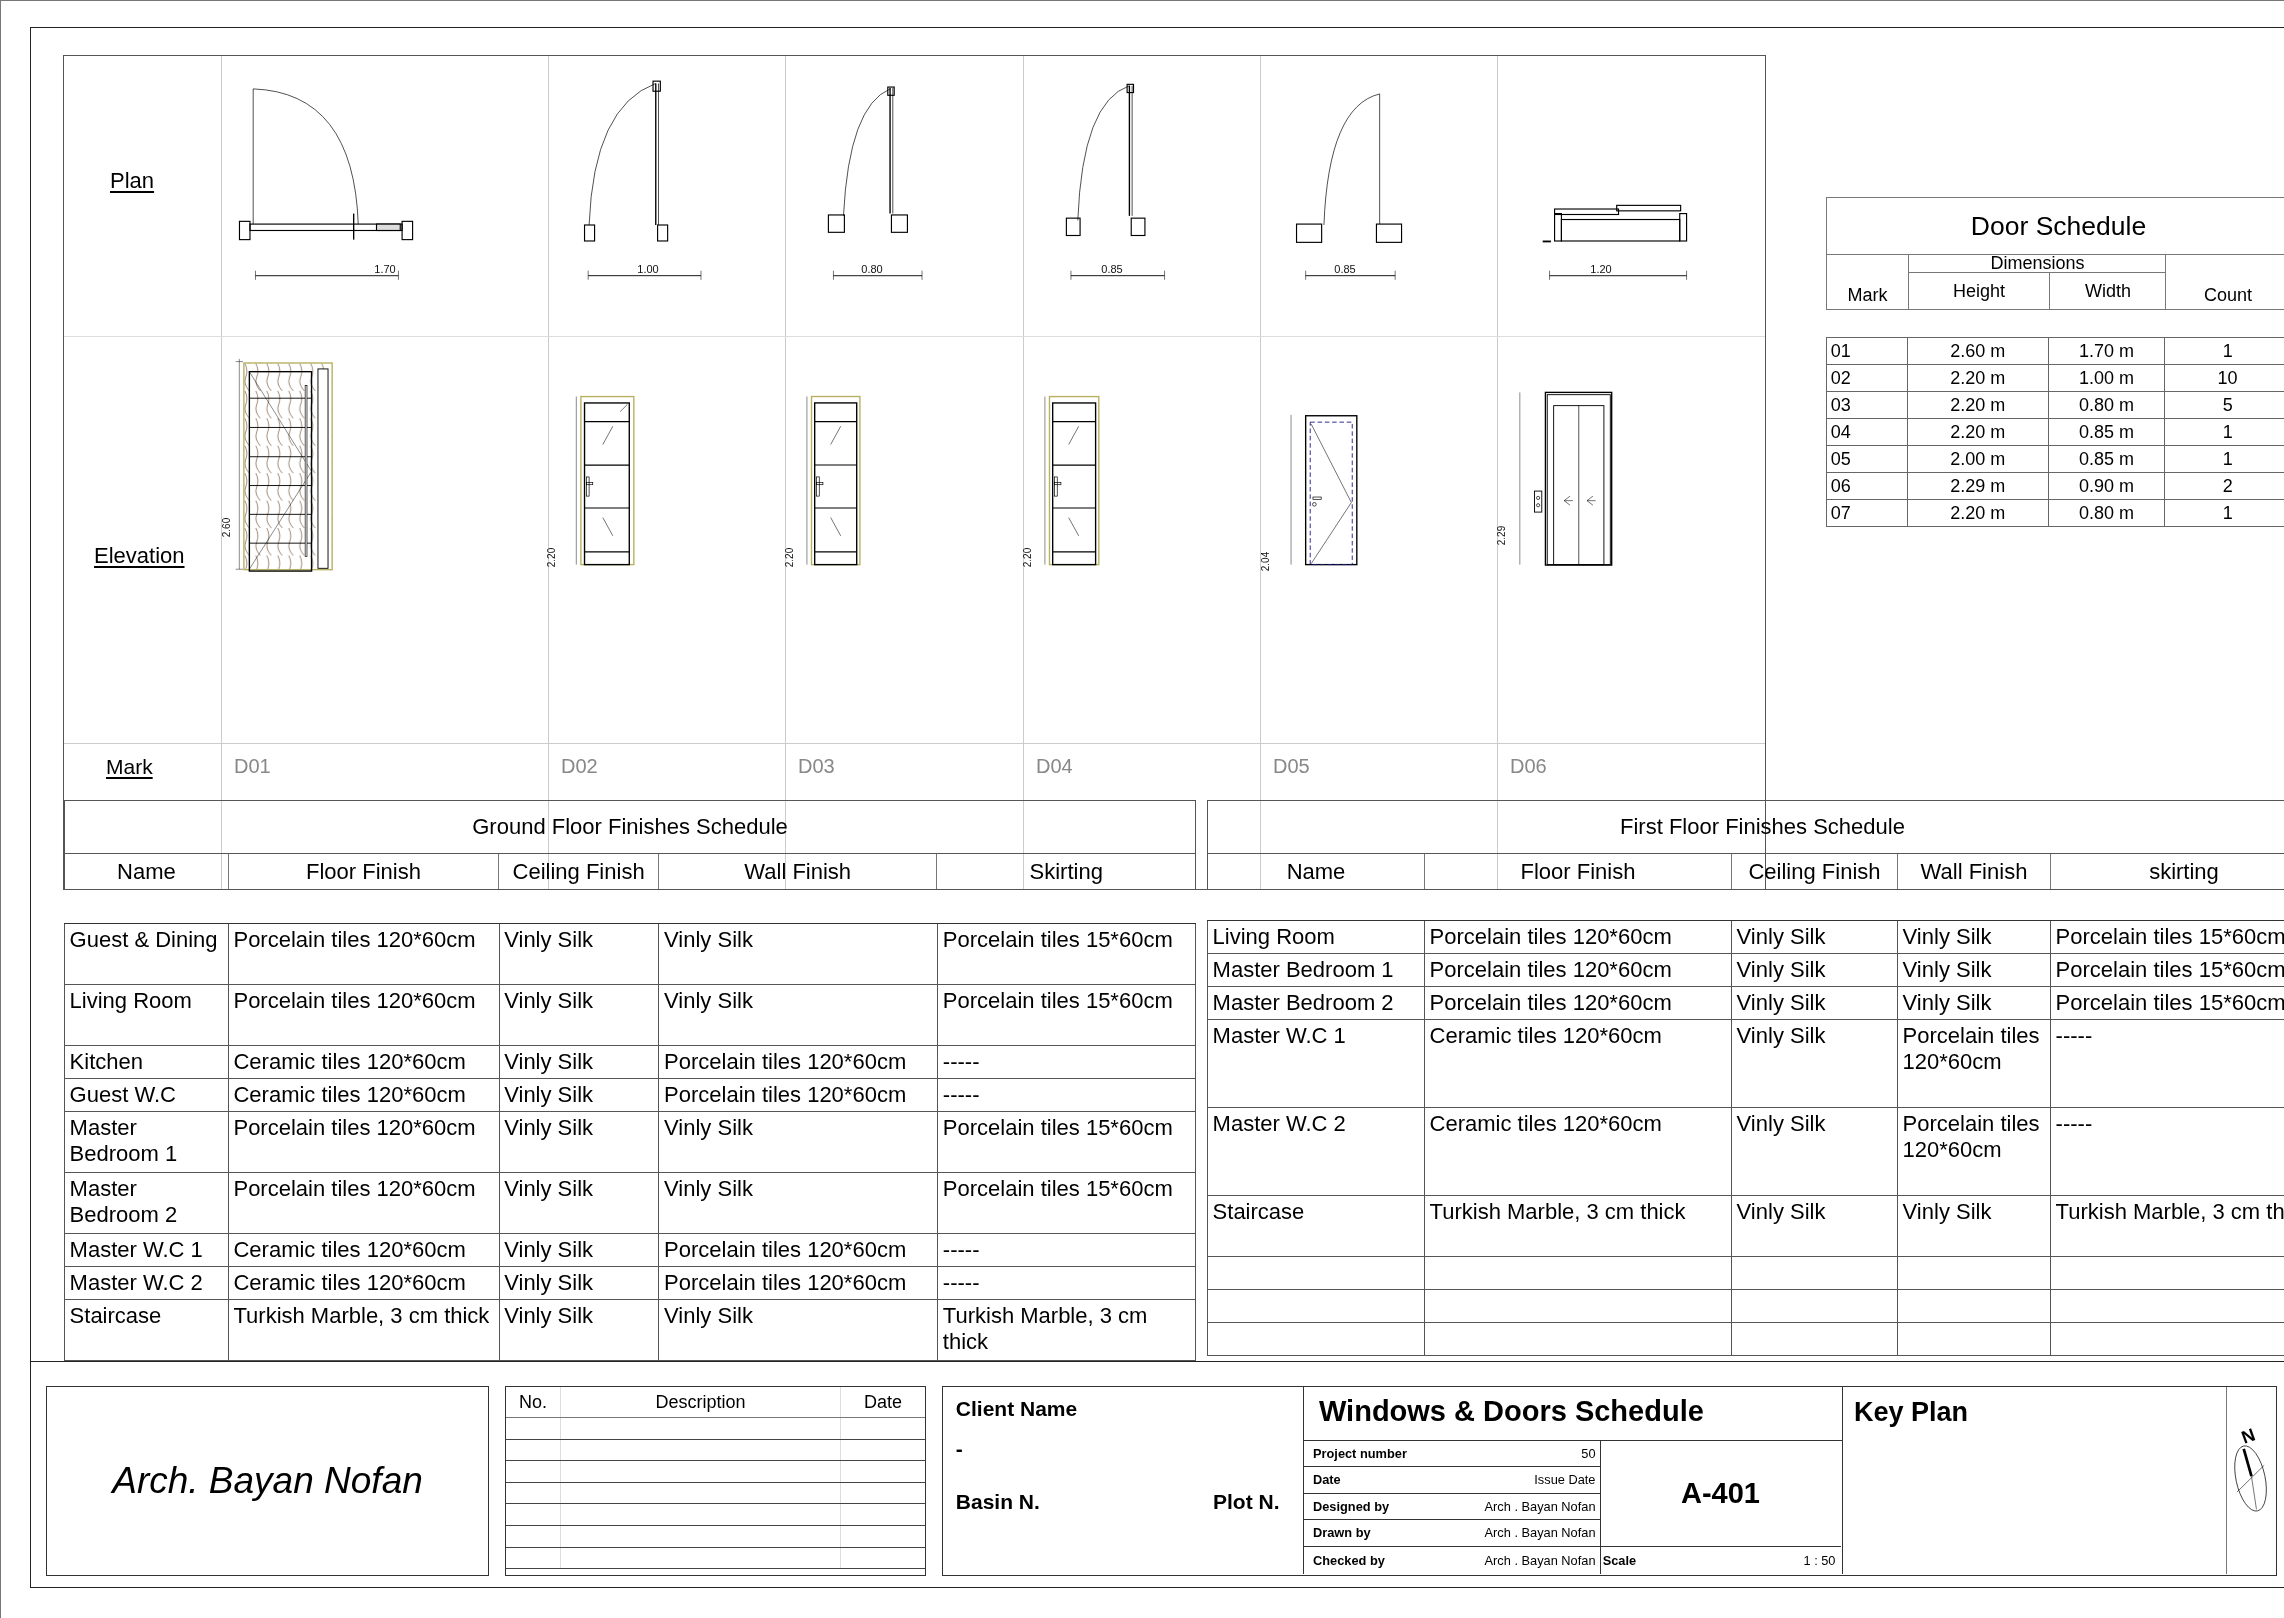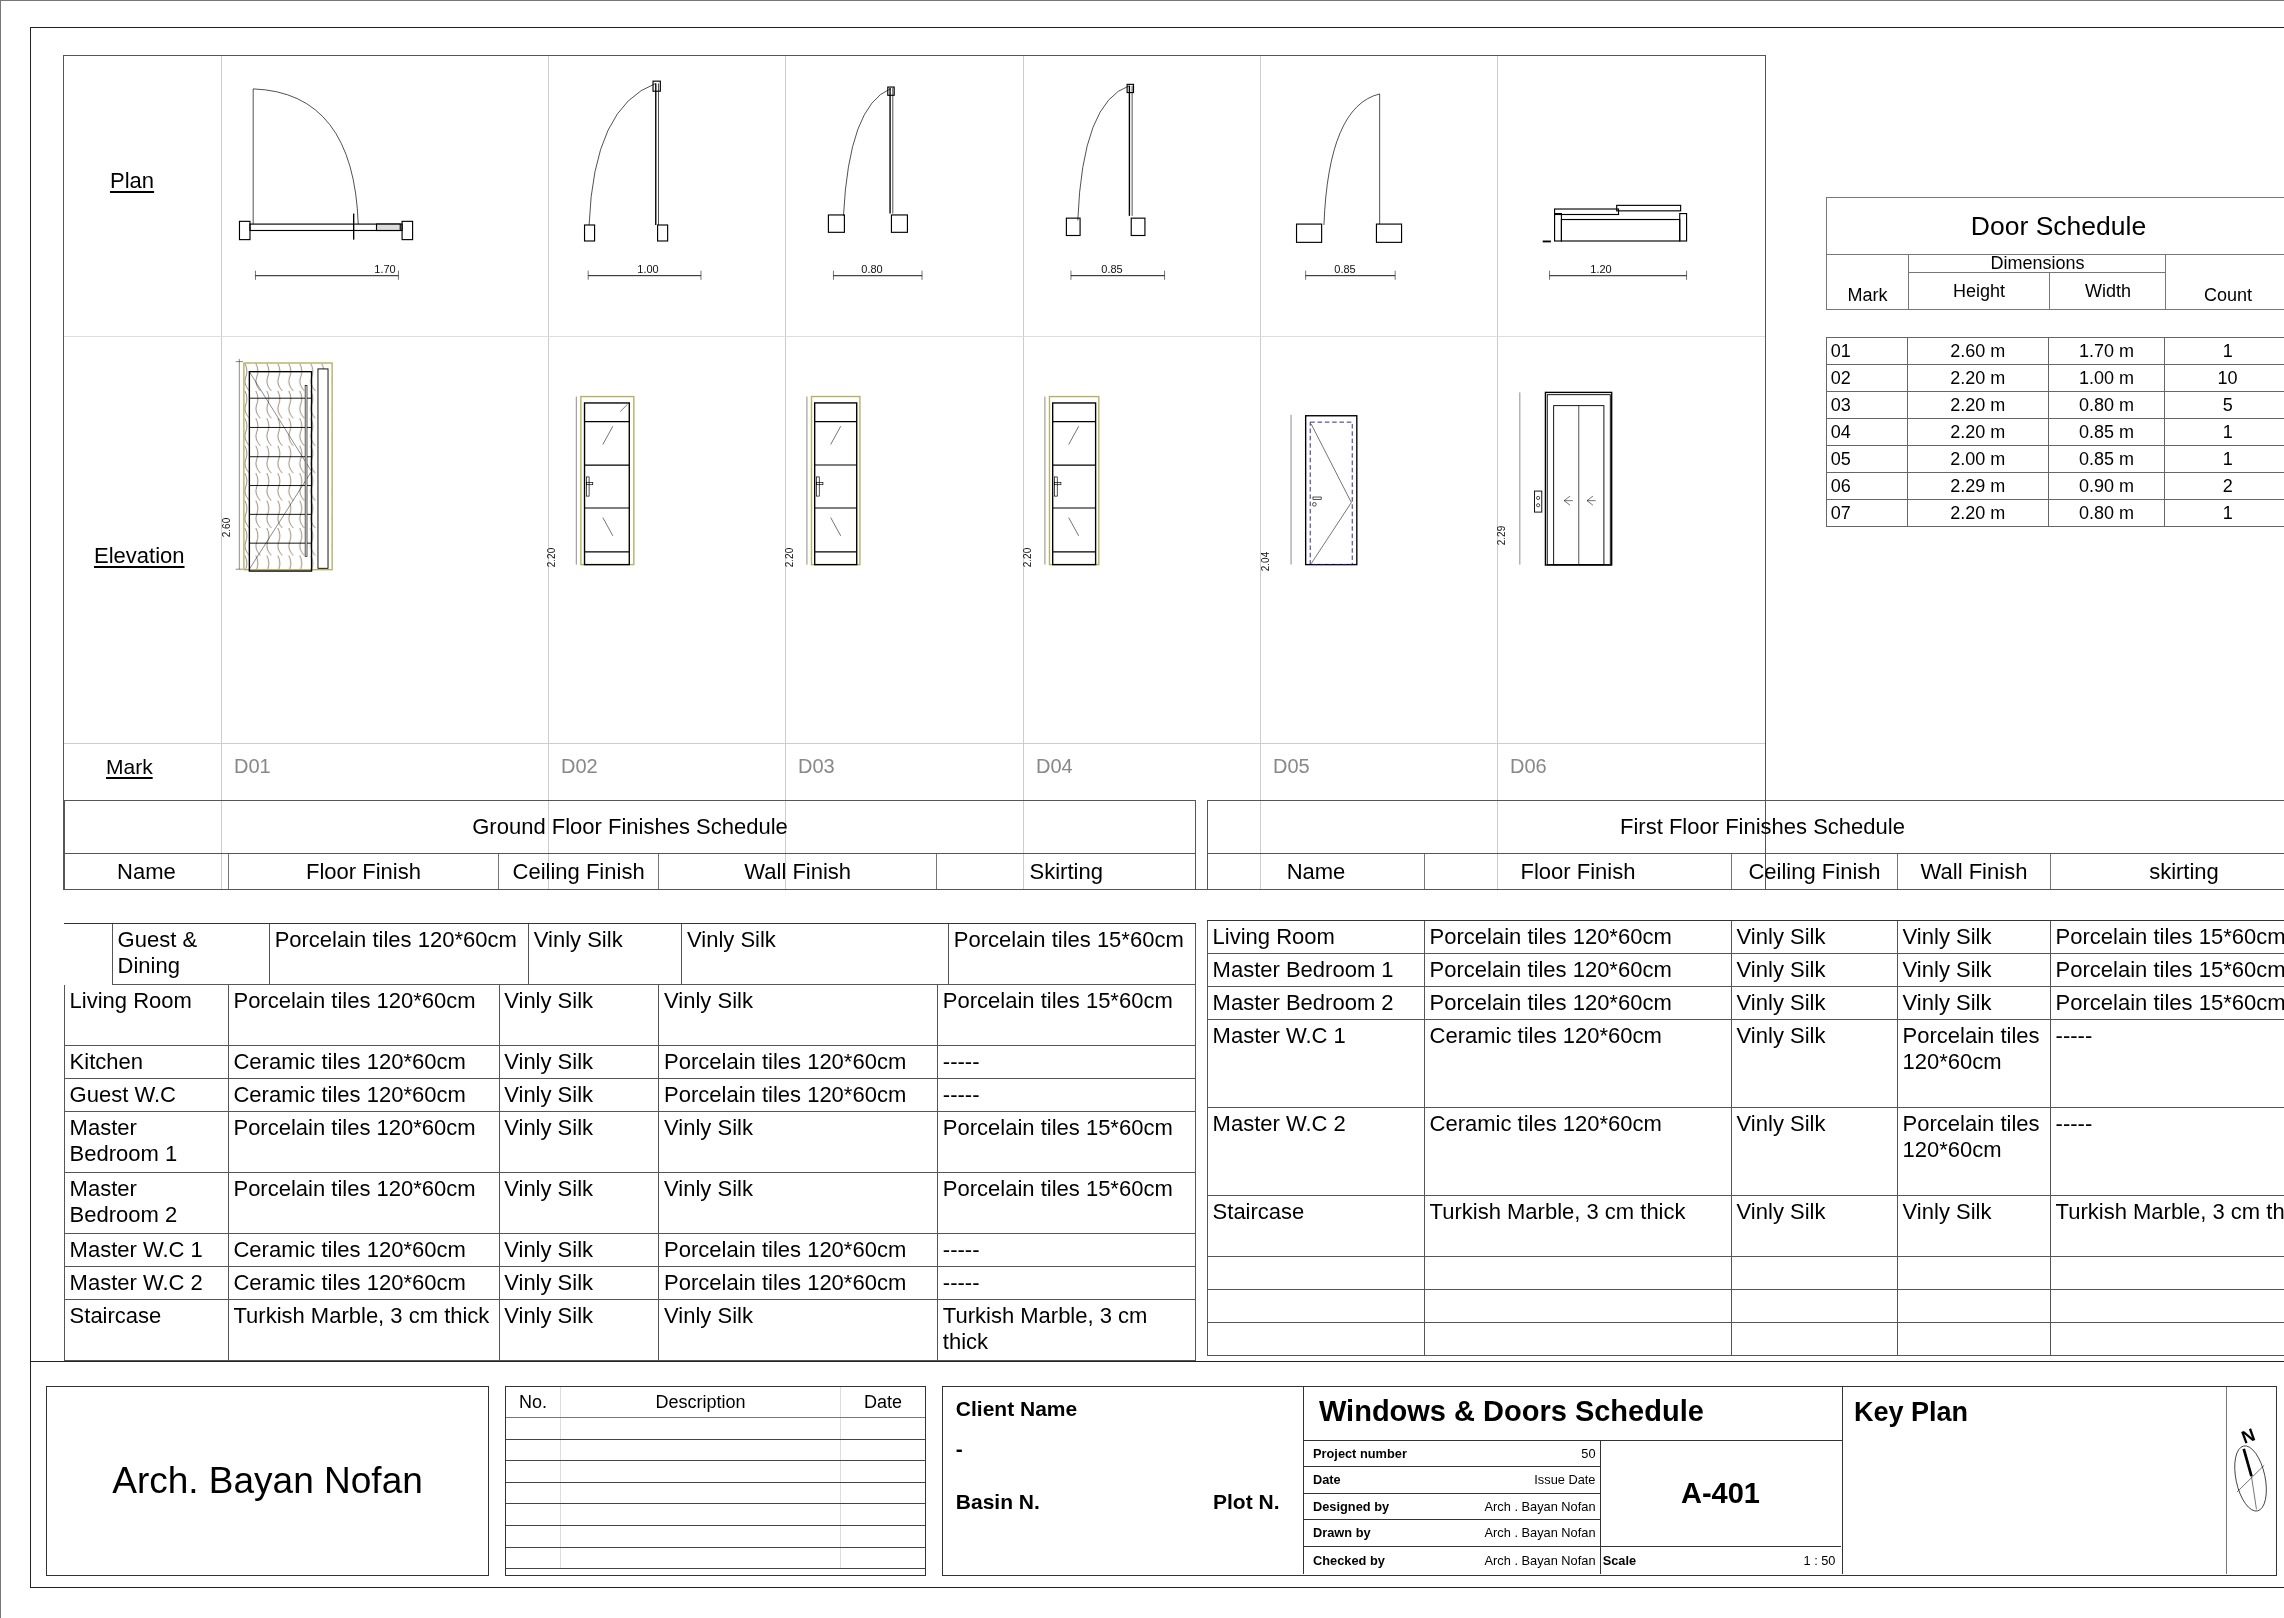"Guest & Dining" div.fs-row { margin-left: 48px -> none }
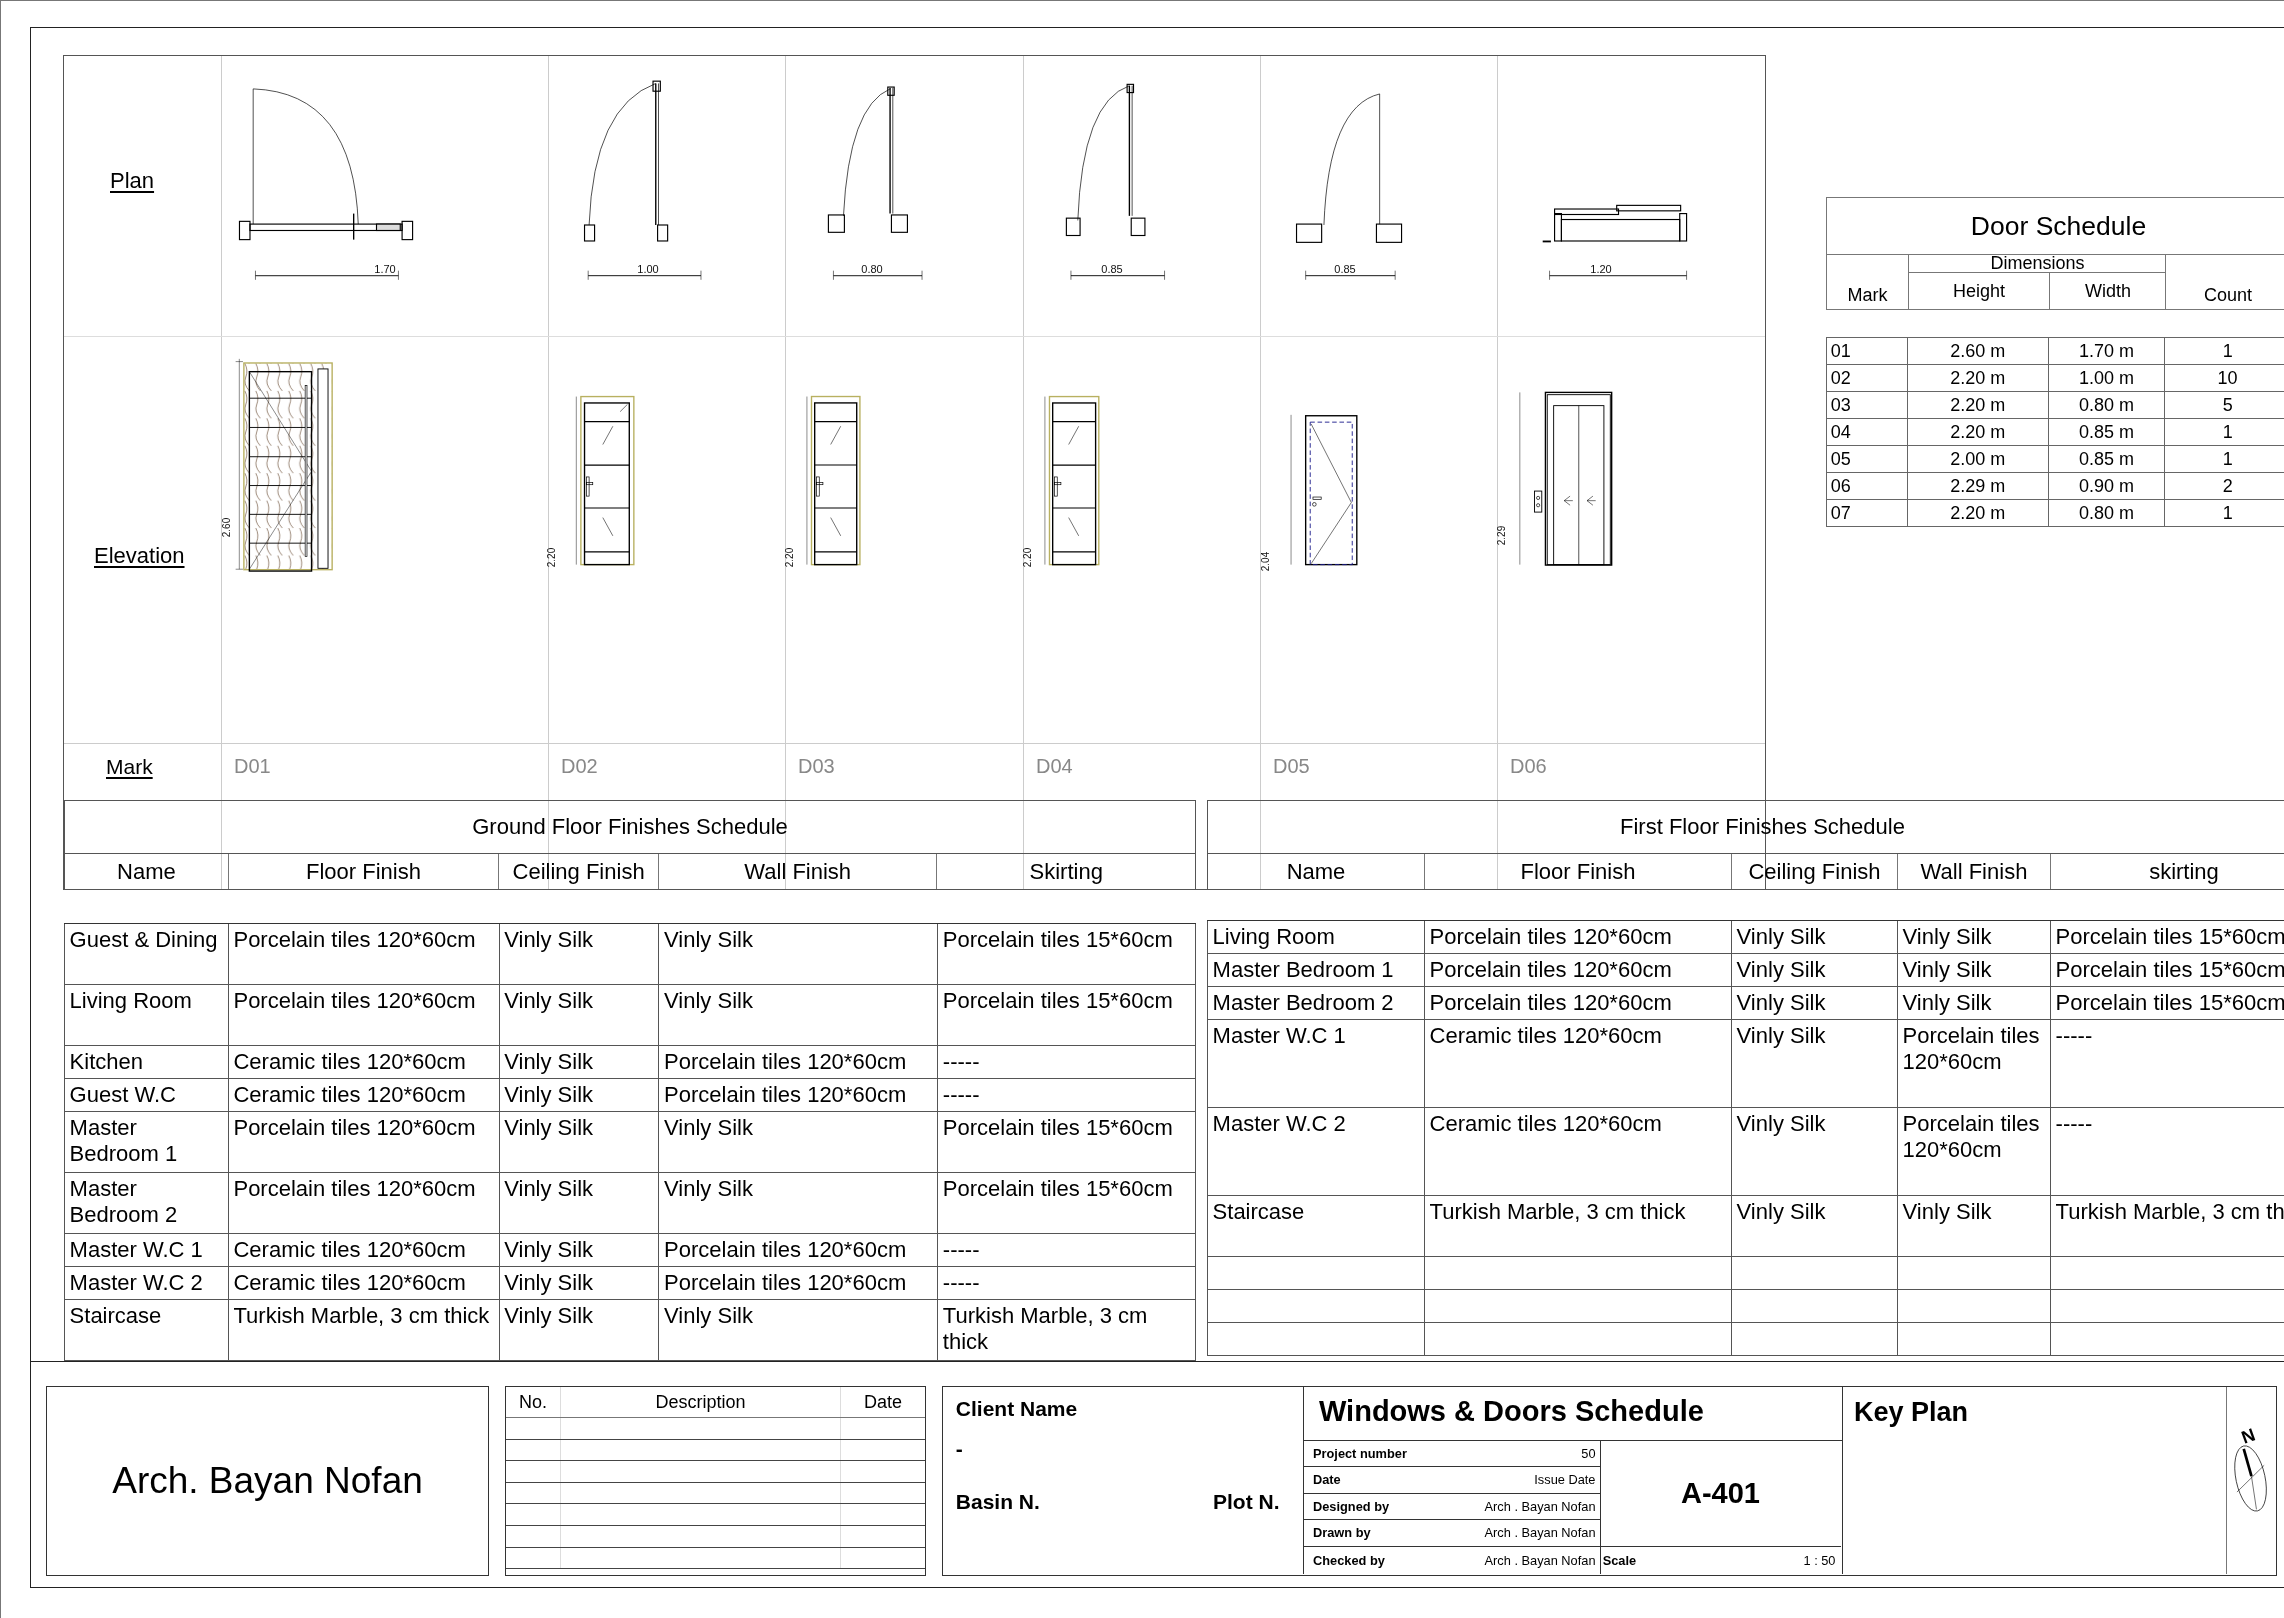"Arch. Bayan Nofan" div.abs { font-style: none -> italic }
